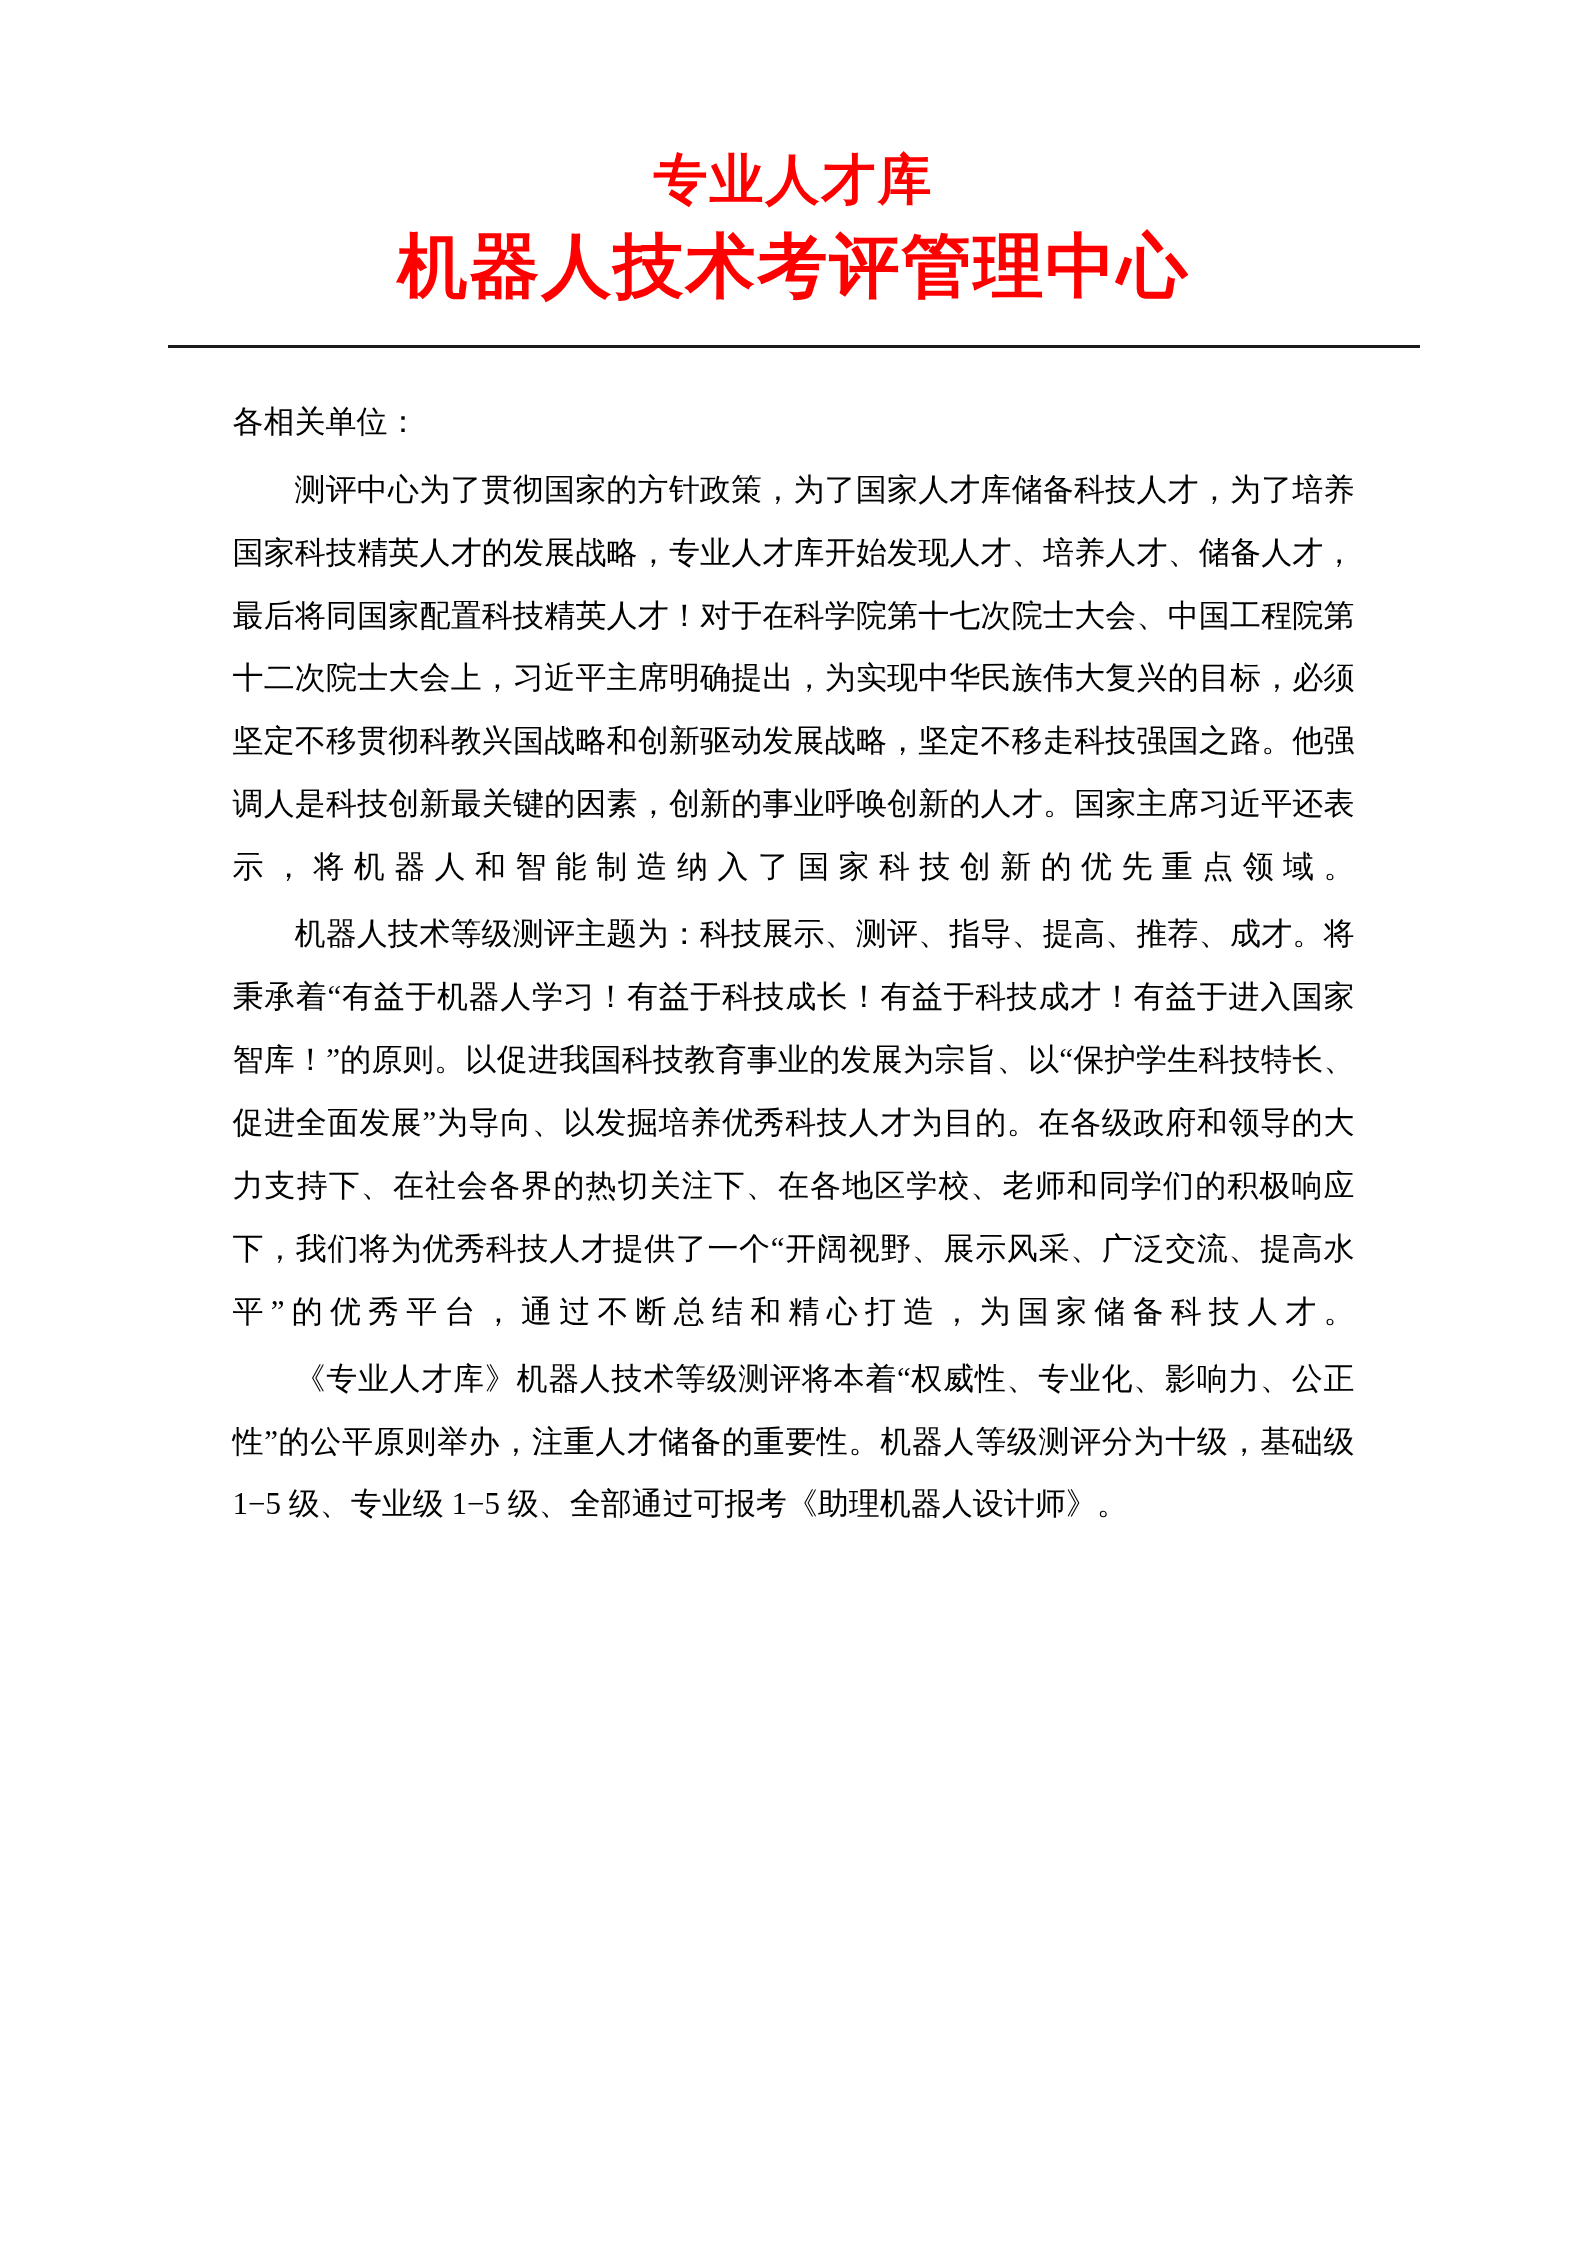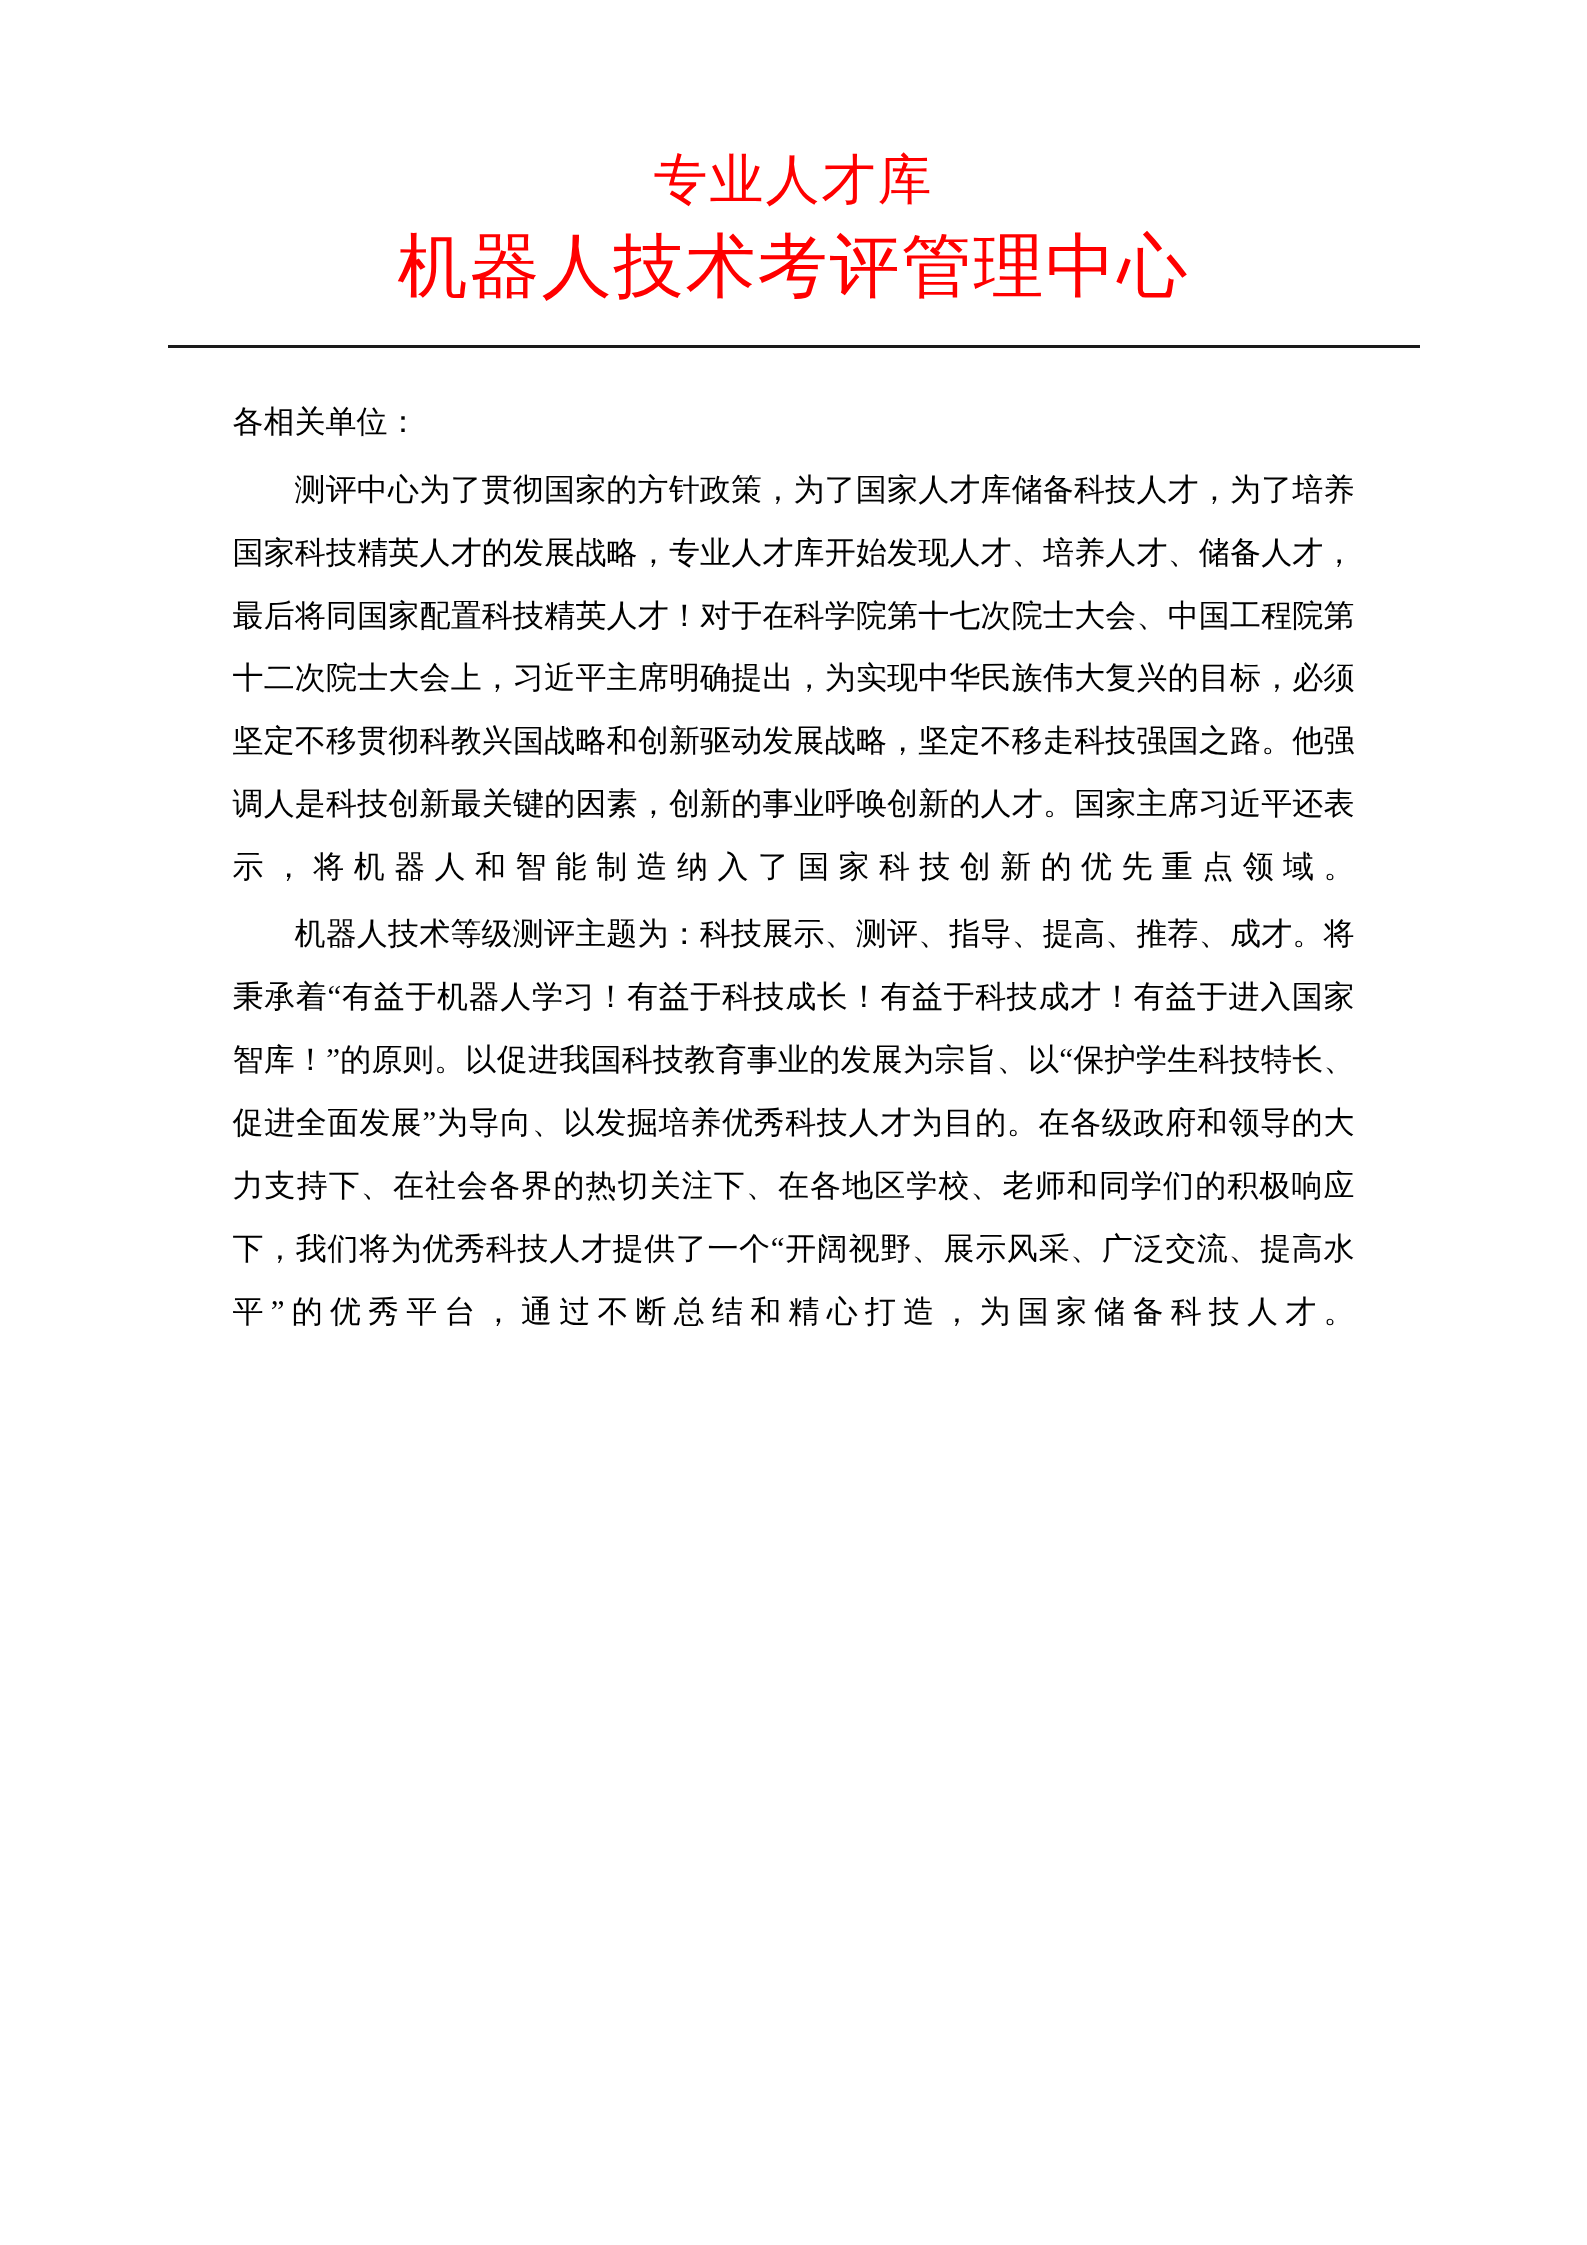"专业人才库" .doc-title-line { font-weight: normal -> bold }
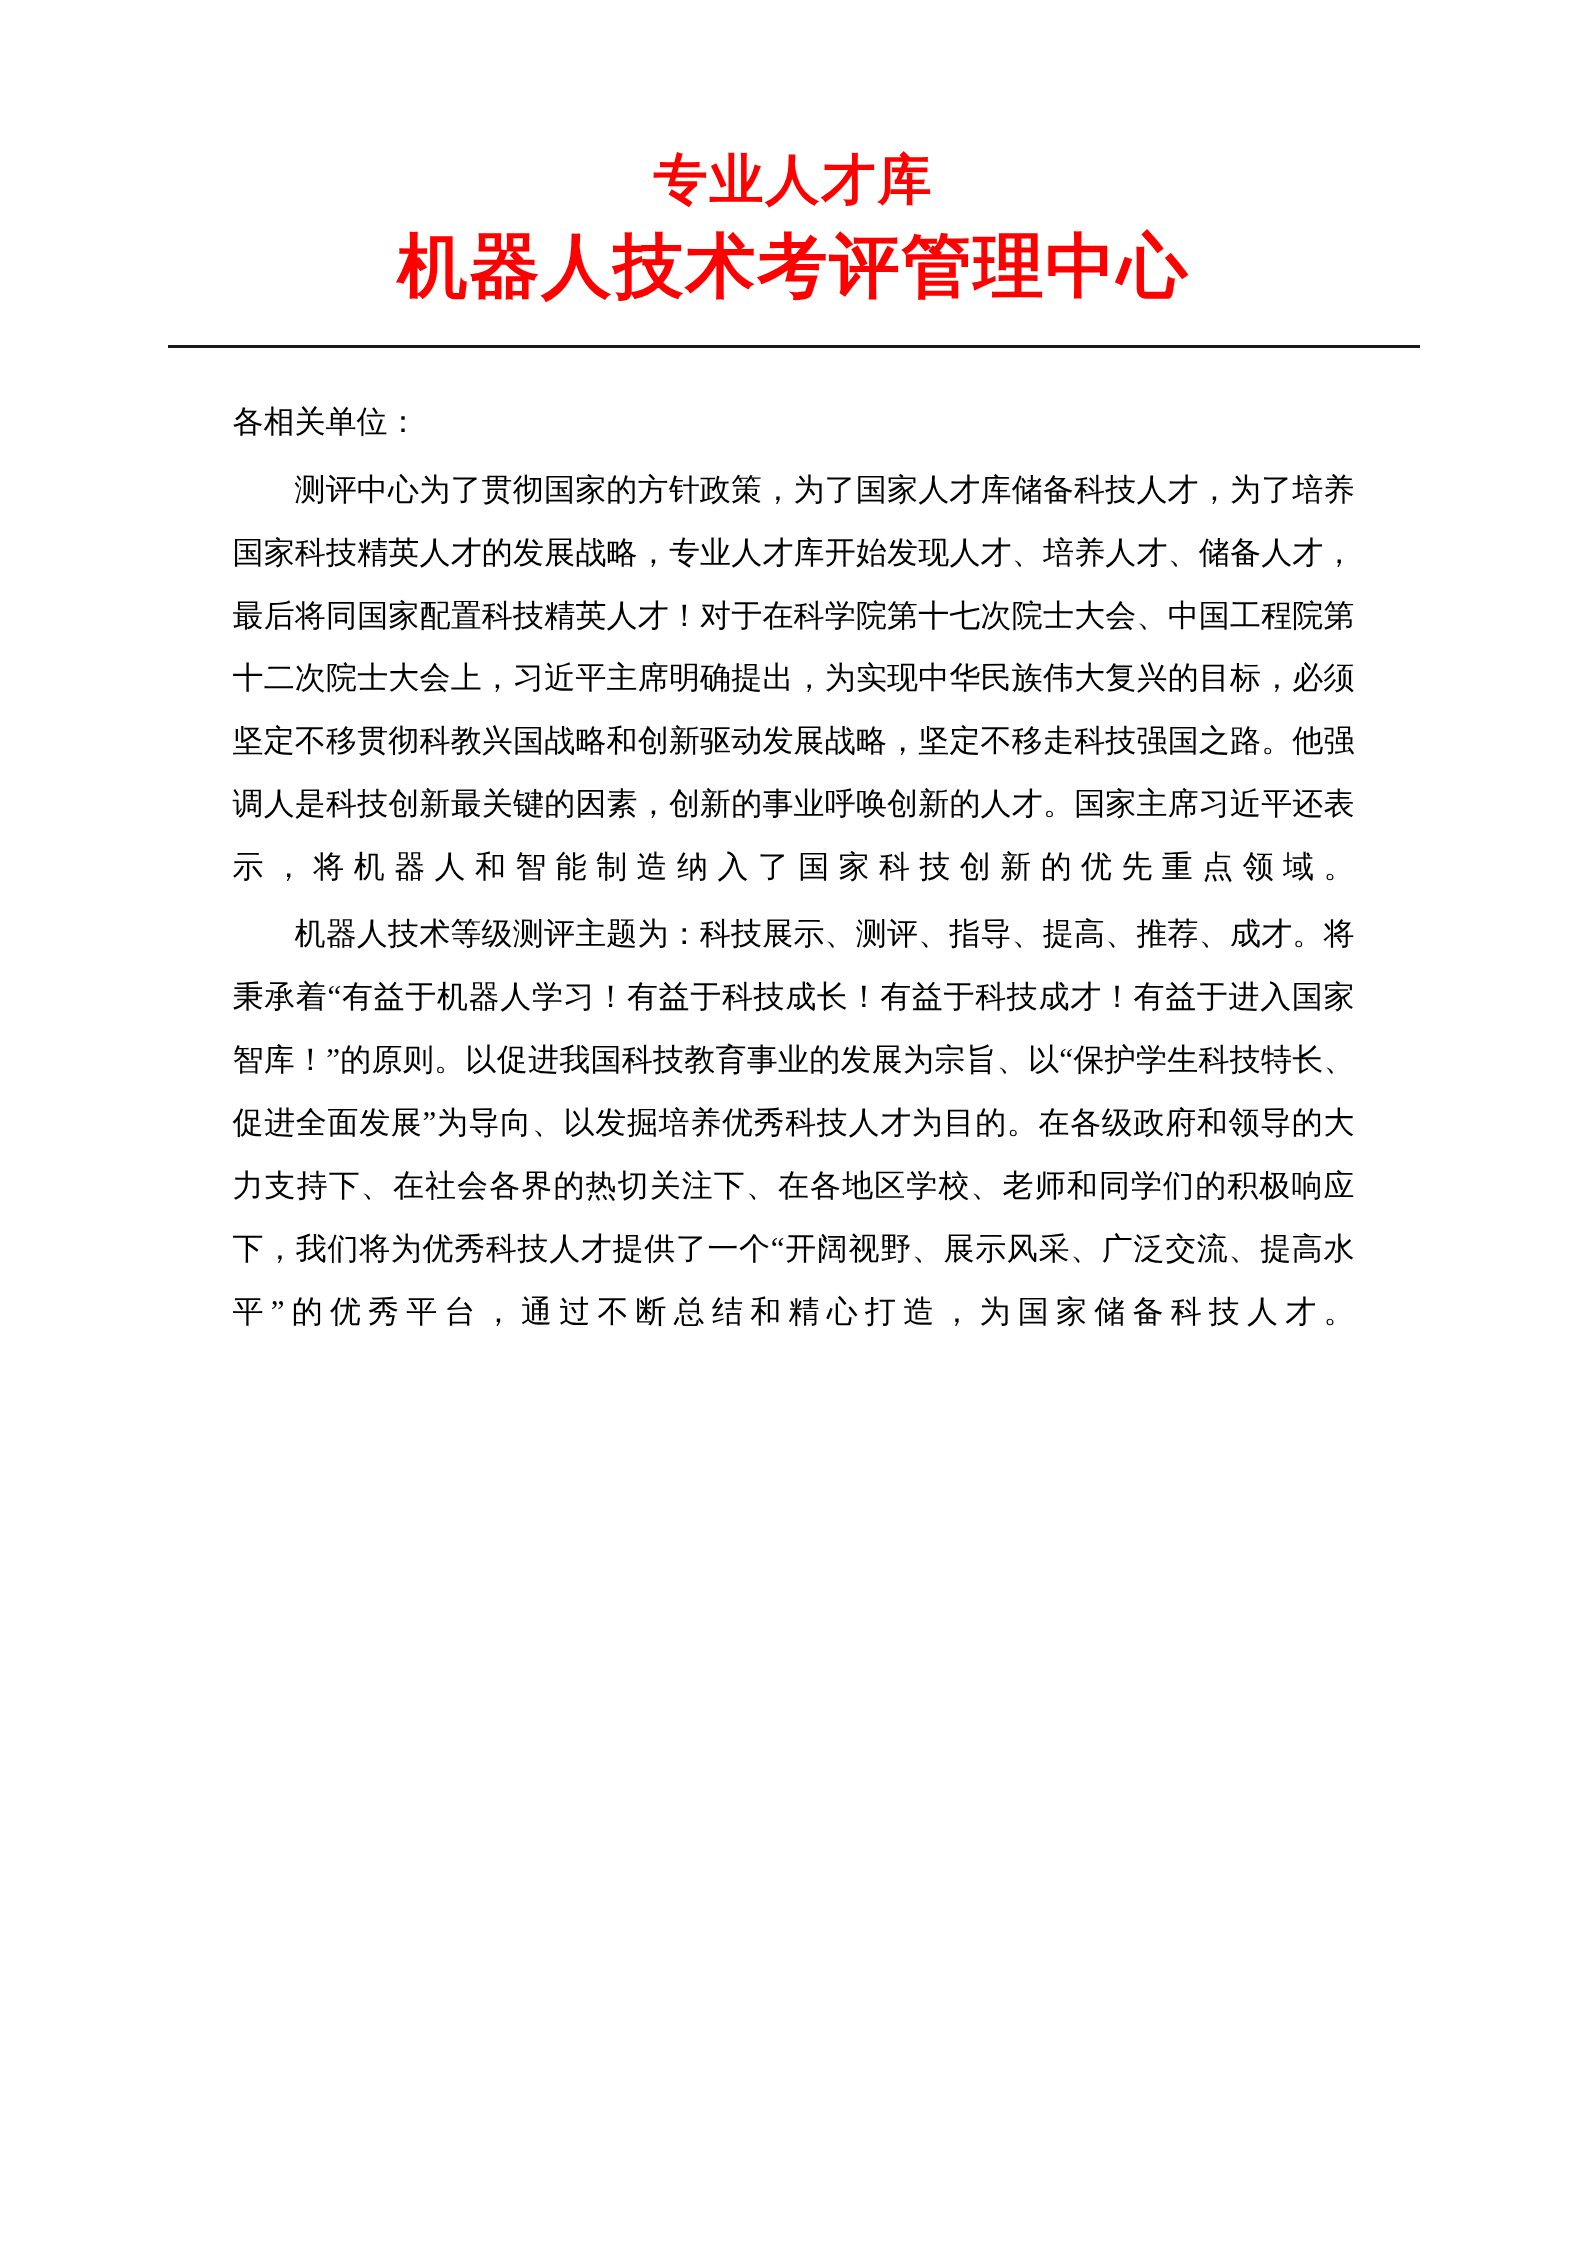"《专业人才库》机器人技术等级测评将本着“权威性、专业化、影响力、公正性”的公平原" p.para { html: none -> <p>《专业人才库》机器人技术等级测评将本着“权威性、专业化、影响力、公正性”的公平原则举办，注重人才储备的重要性。机器人等级测评分为十级，基础级 1−5 级、专业级 1−5 级、全部通过可报考《助理机器人设计师》。</p> }
